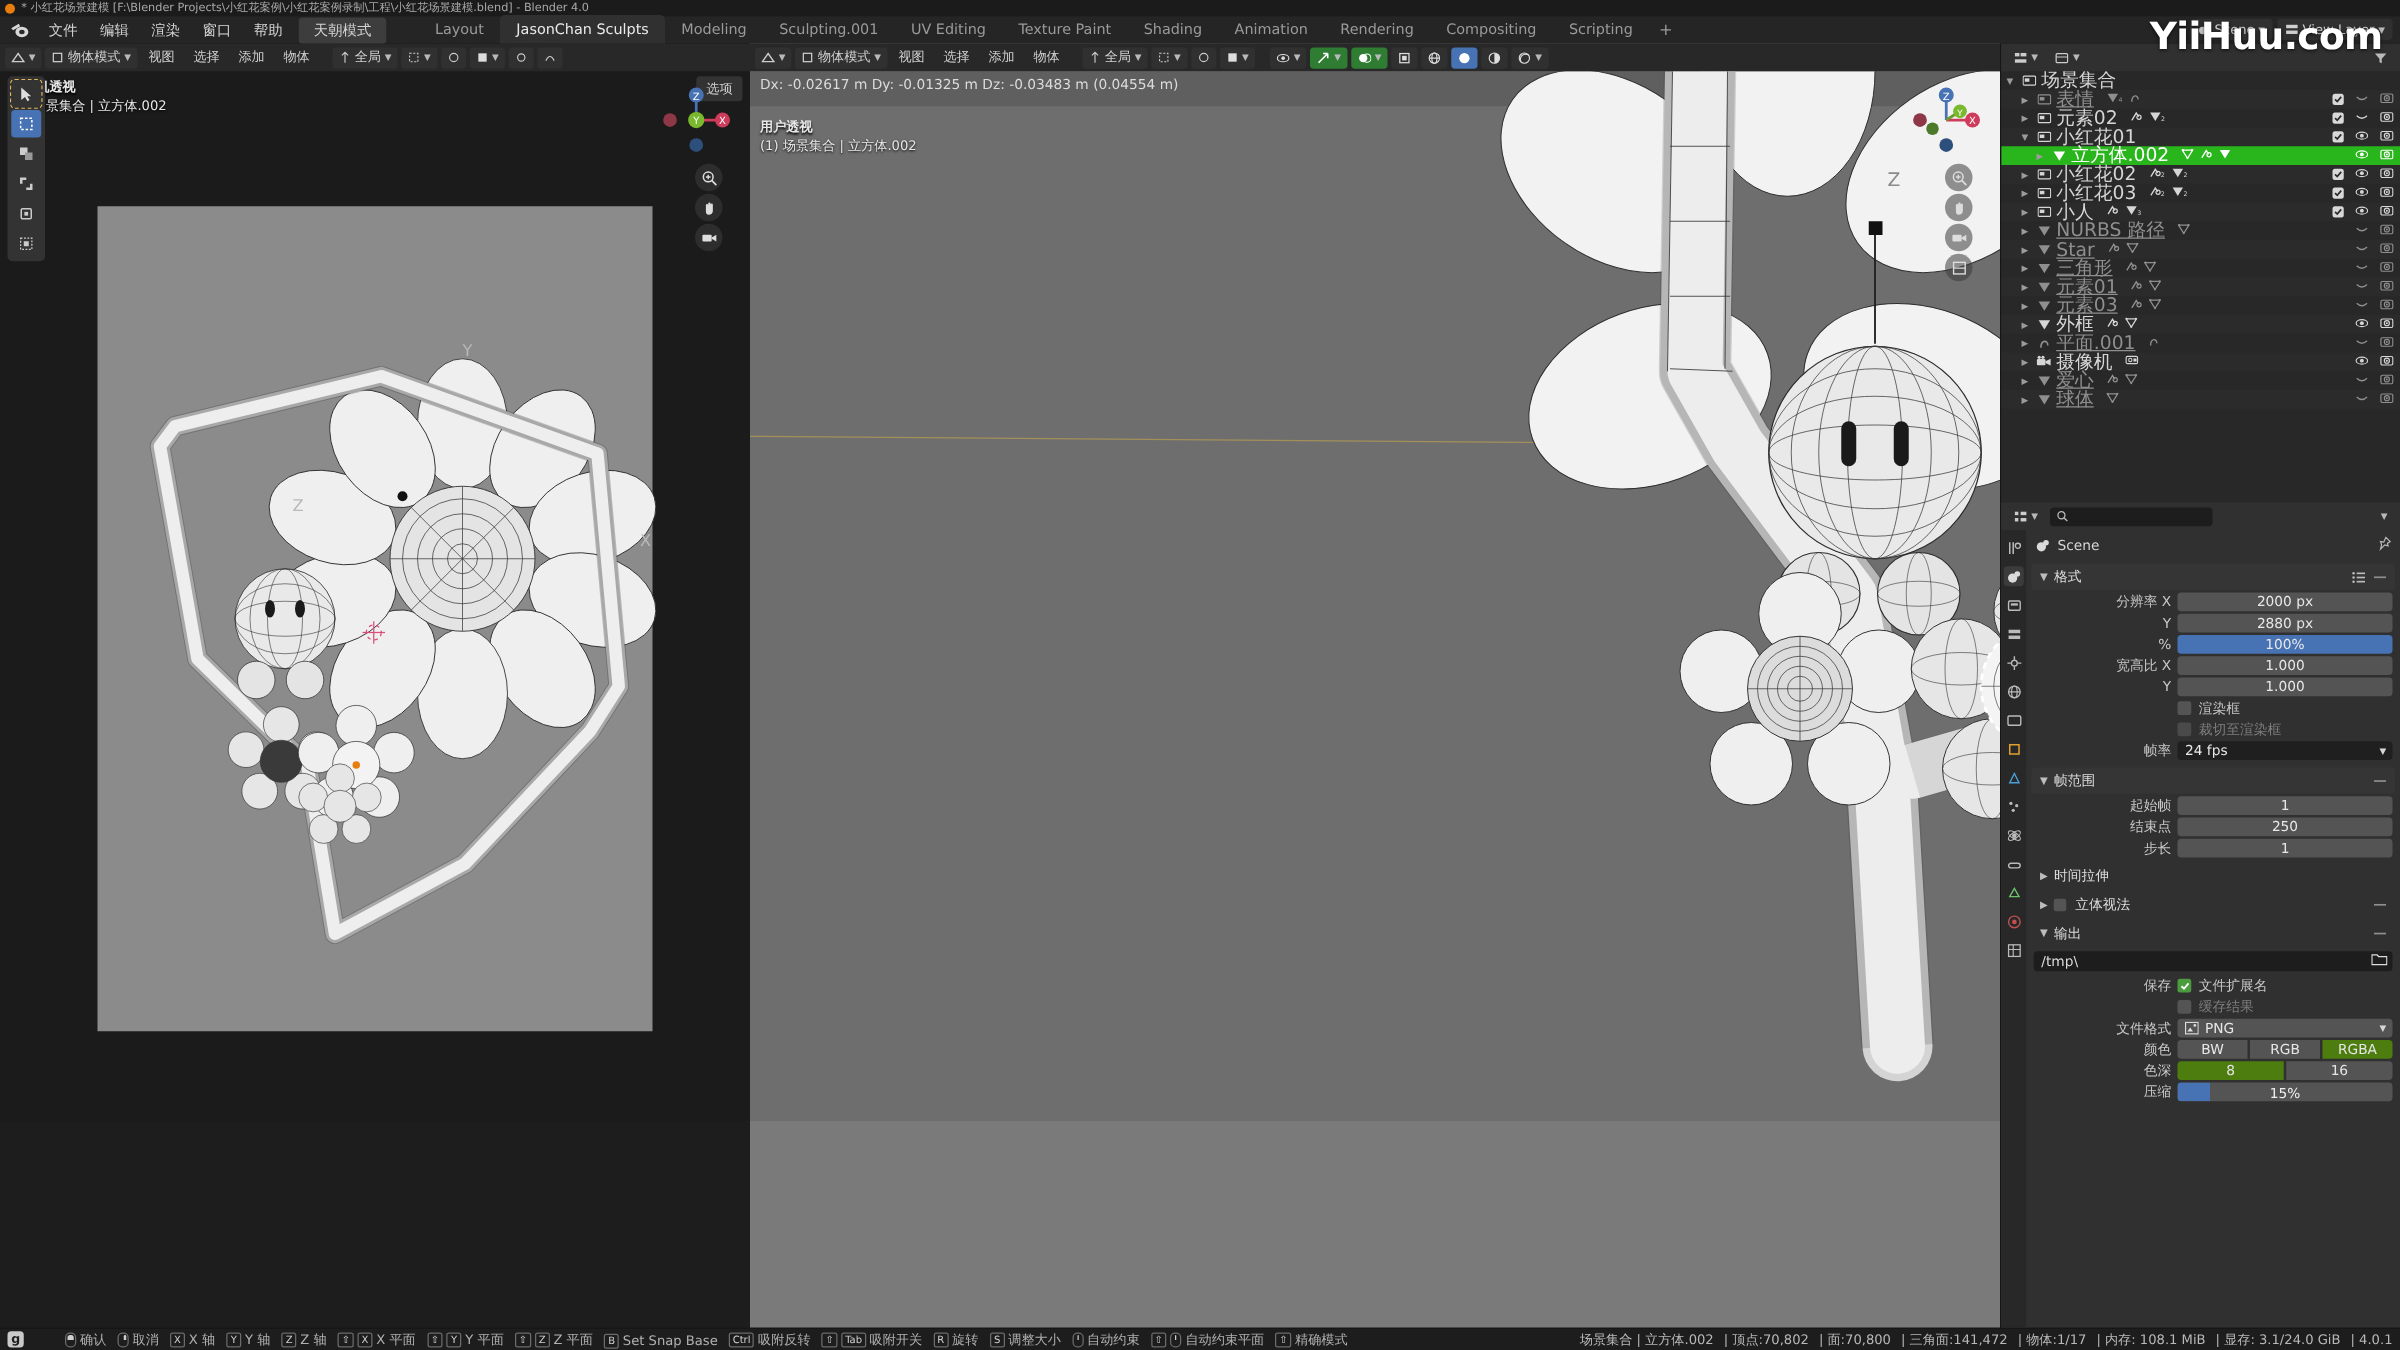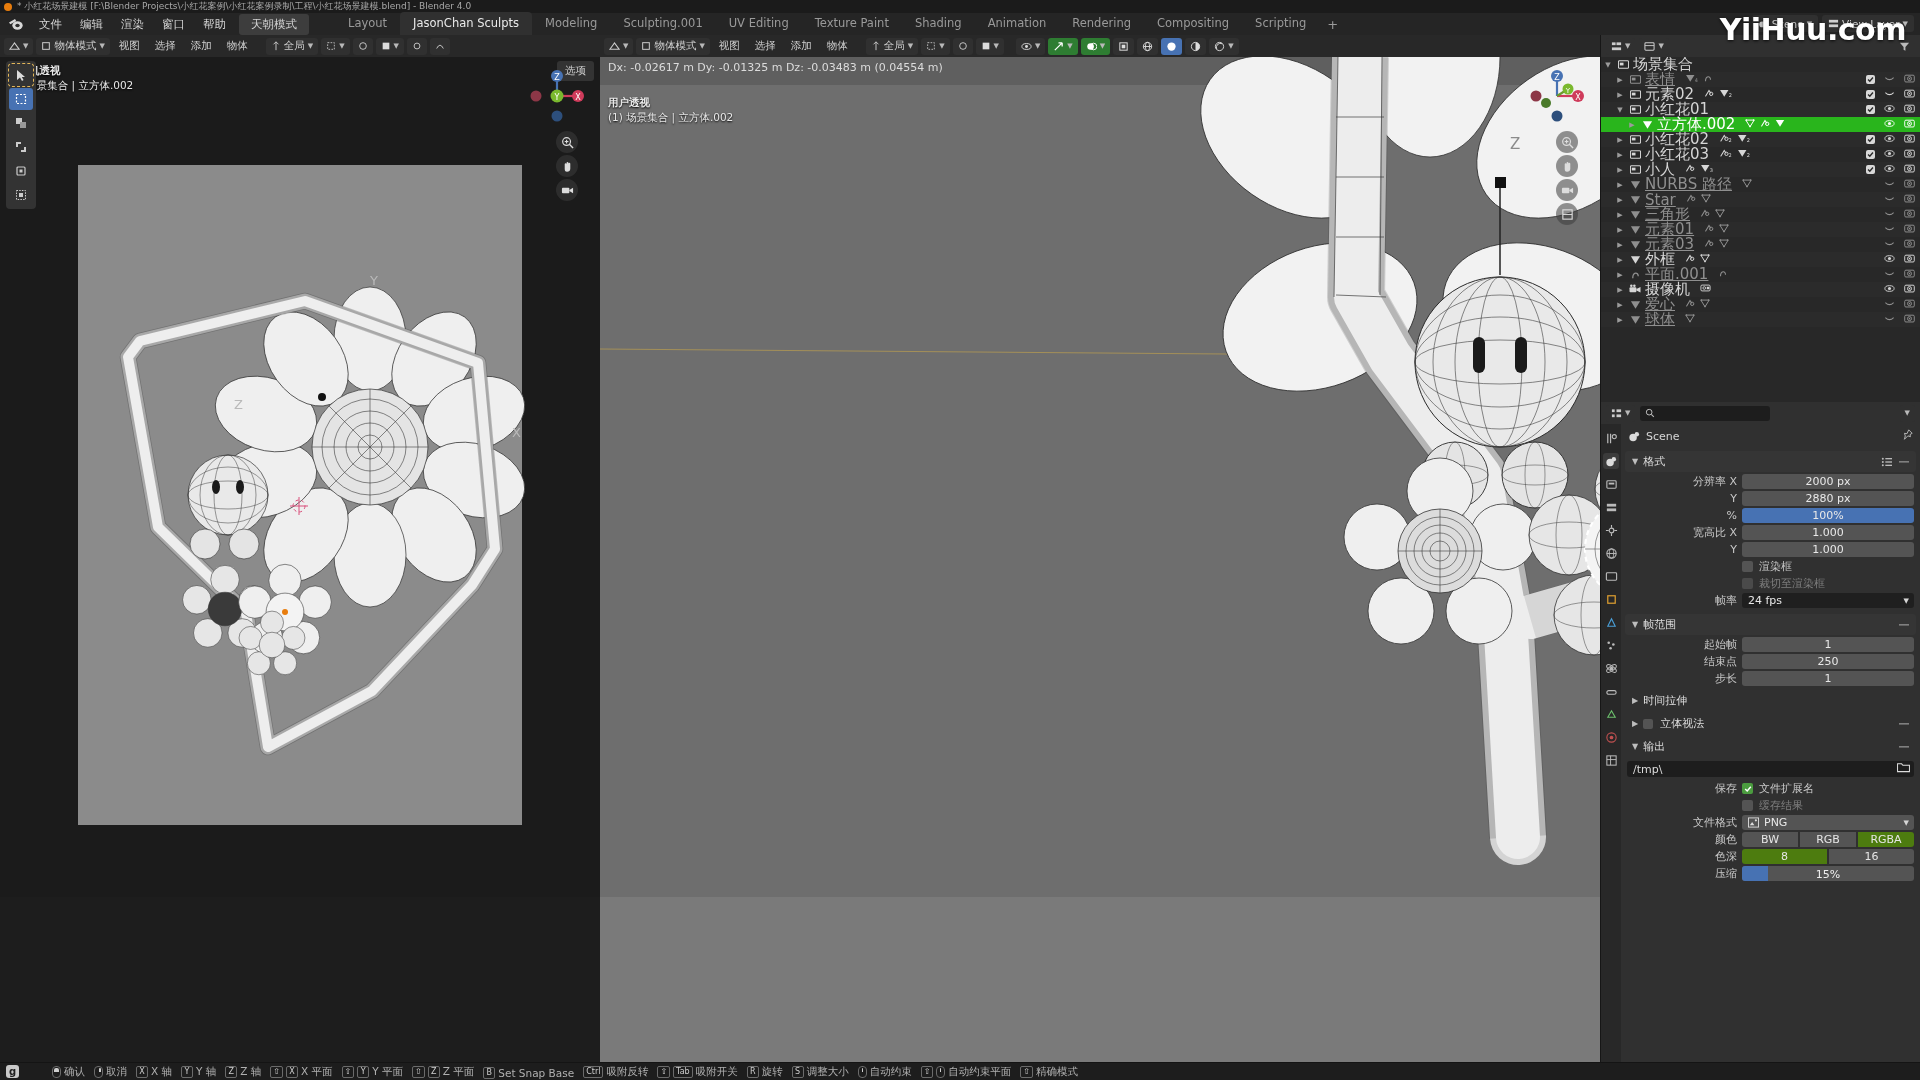"场景集合 | 立方体.002" div.sb-right { html: none -> <div> <span>场景集合 | 立方体.002</span> <span>| 顶点:70,802</span> <span>| 面:70,800</span> <span>| 三角面:141,472</span> <span>| 物体:1/17</span> <span>| 内存: 108.1 MiB</span> <span>| 显存: 3.1/24.0 GiB</span> <span>| 4.0.1</span> </div> }
